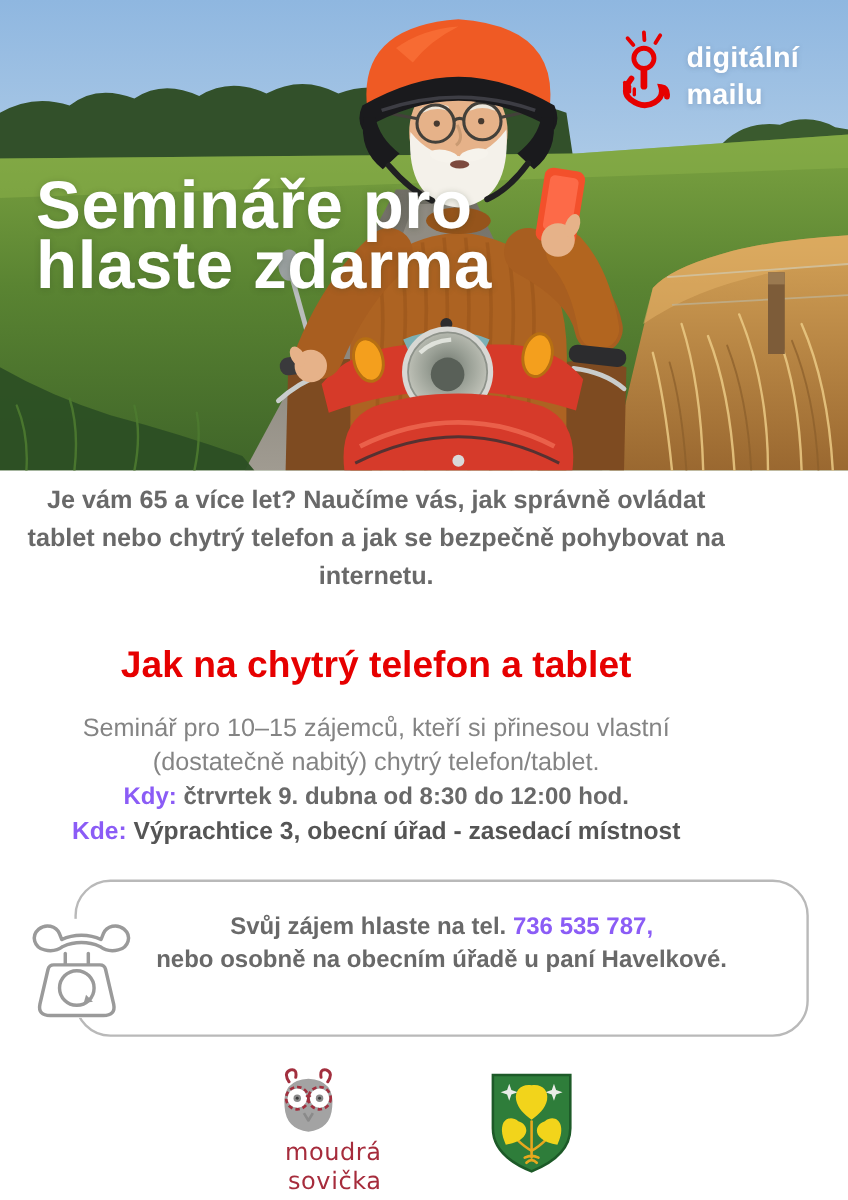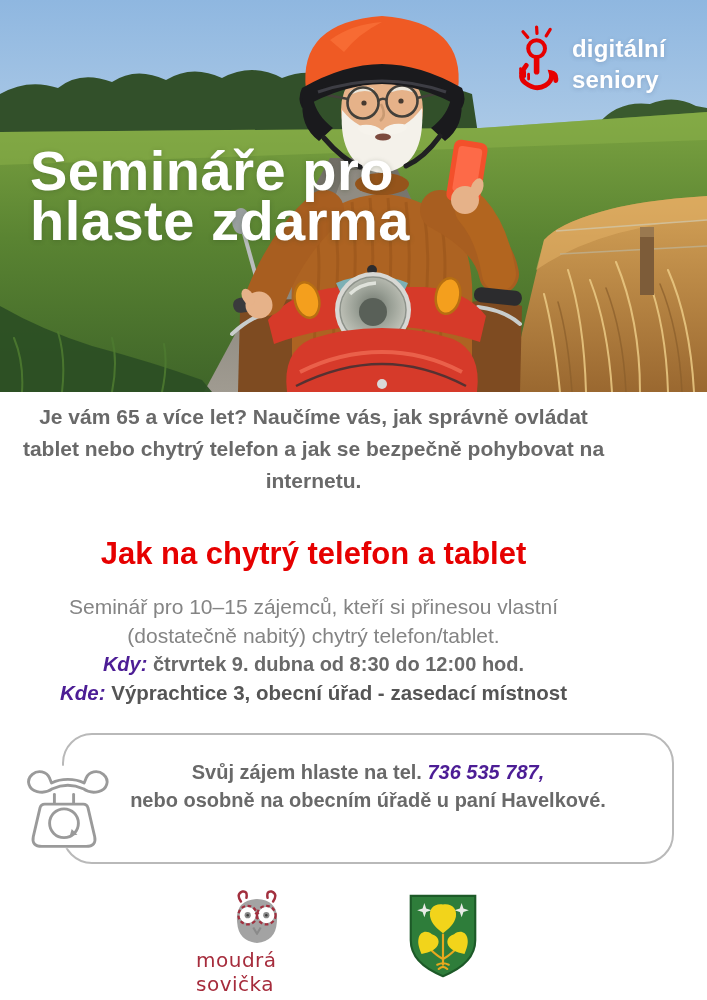"seniory" div { text: seniory -> mailu }
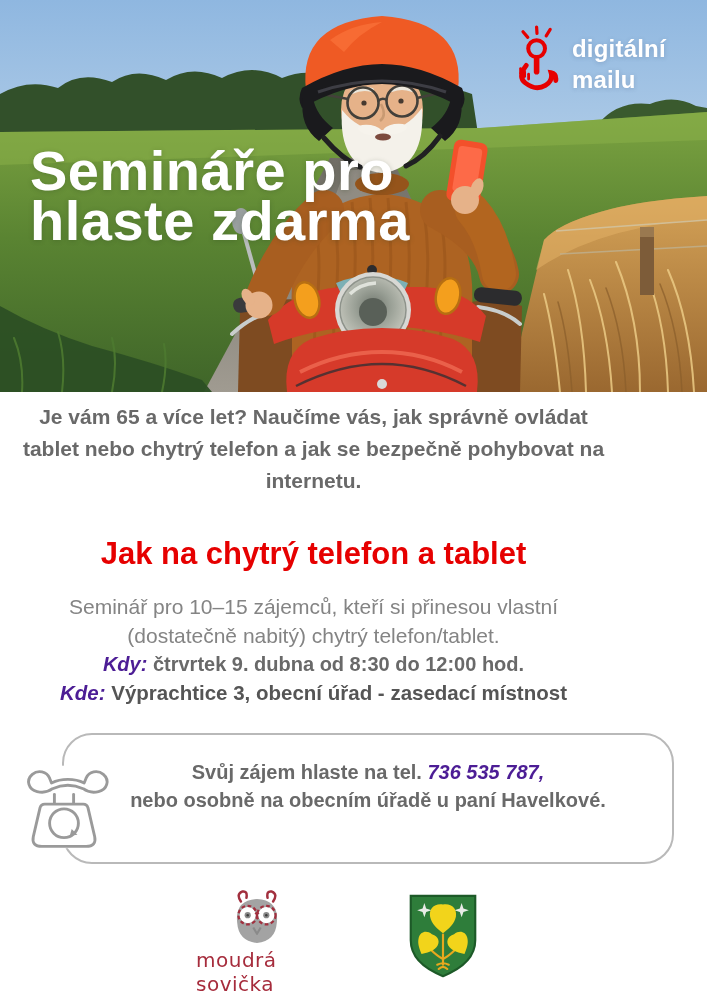"Kdy:" .red { color: #4c1d95 -> #8b5cf6; font-style: italic -> none }
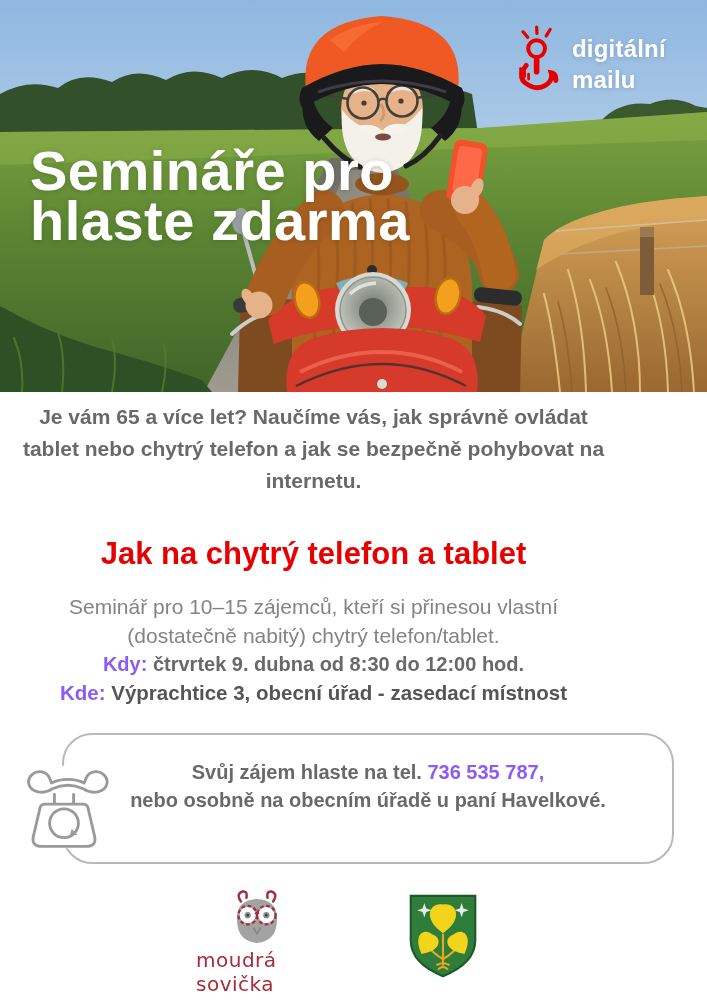"moudrá" .owl-block { text-align: left -> right }
